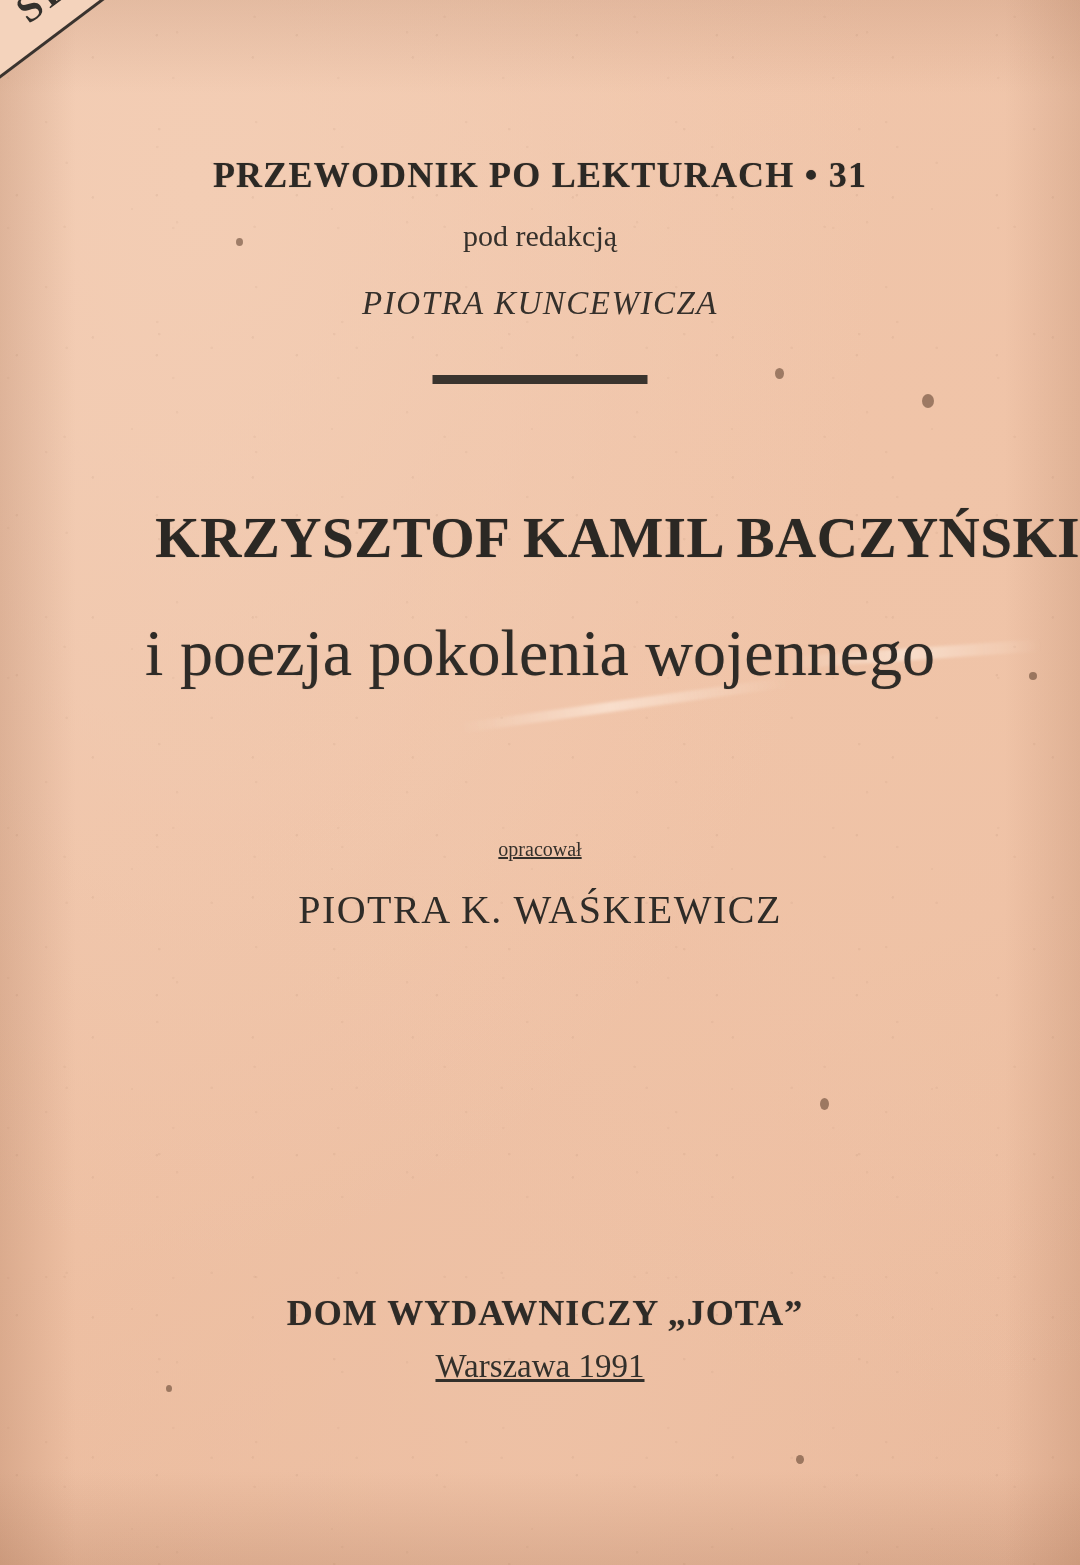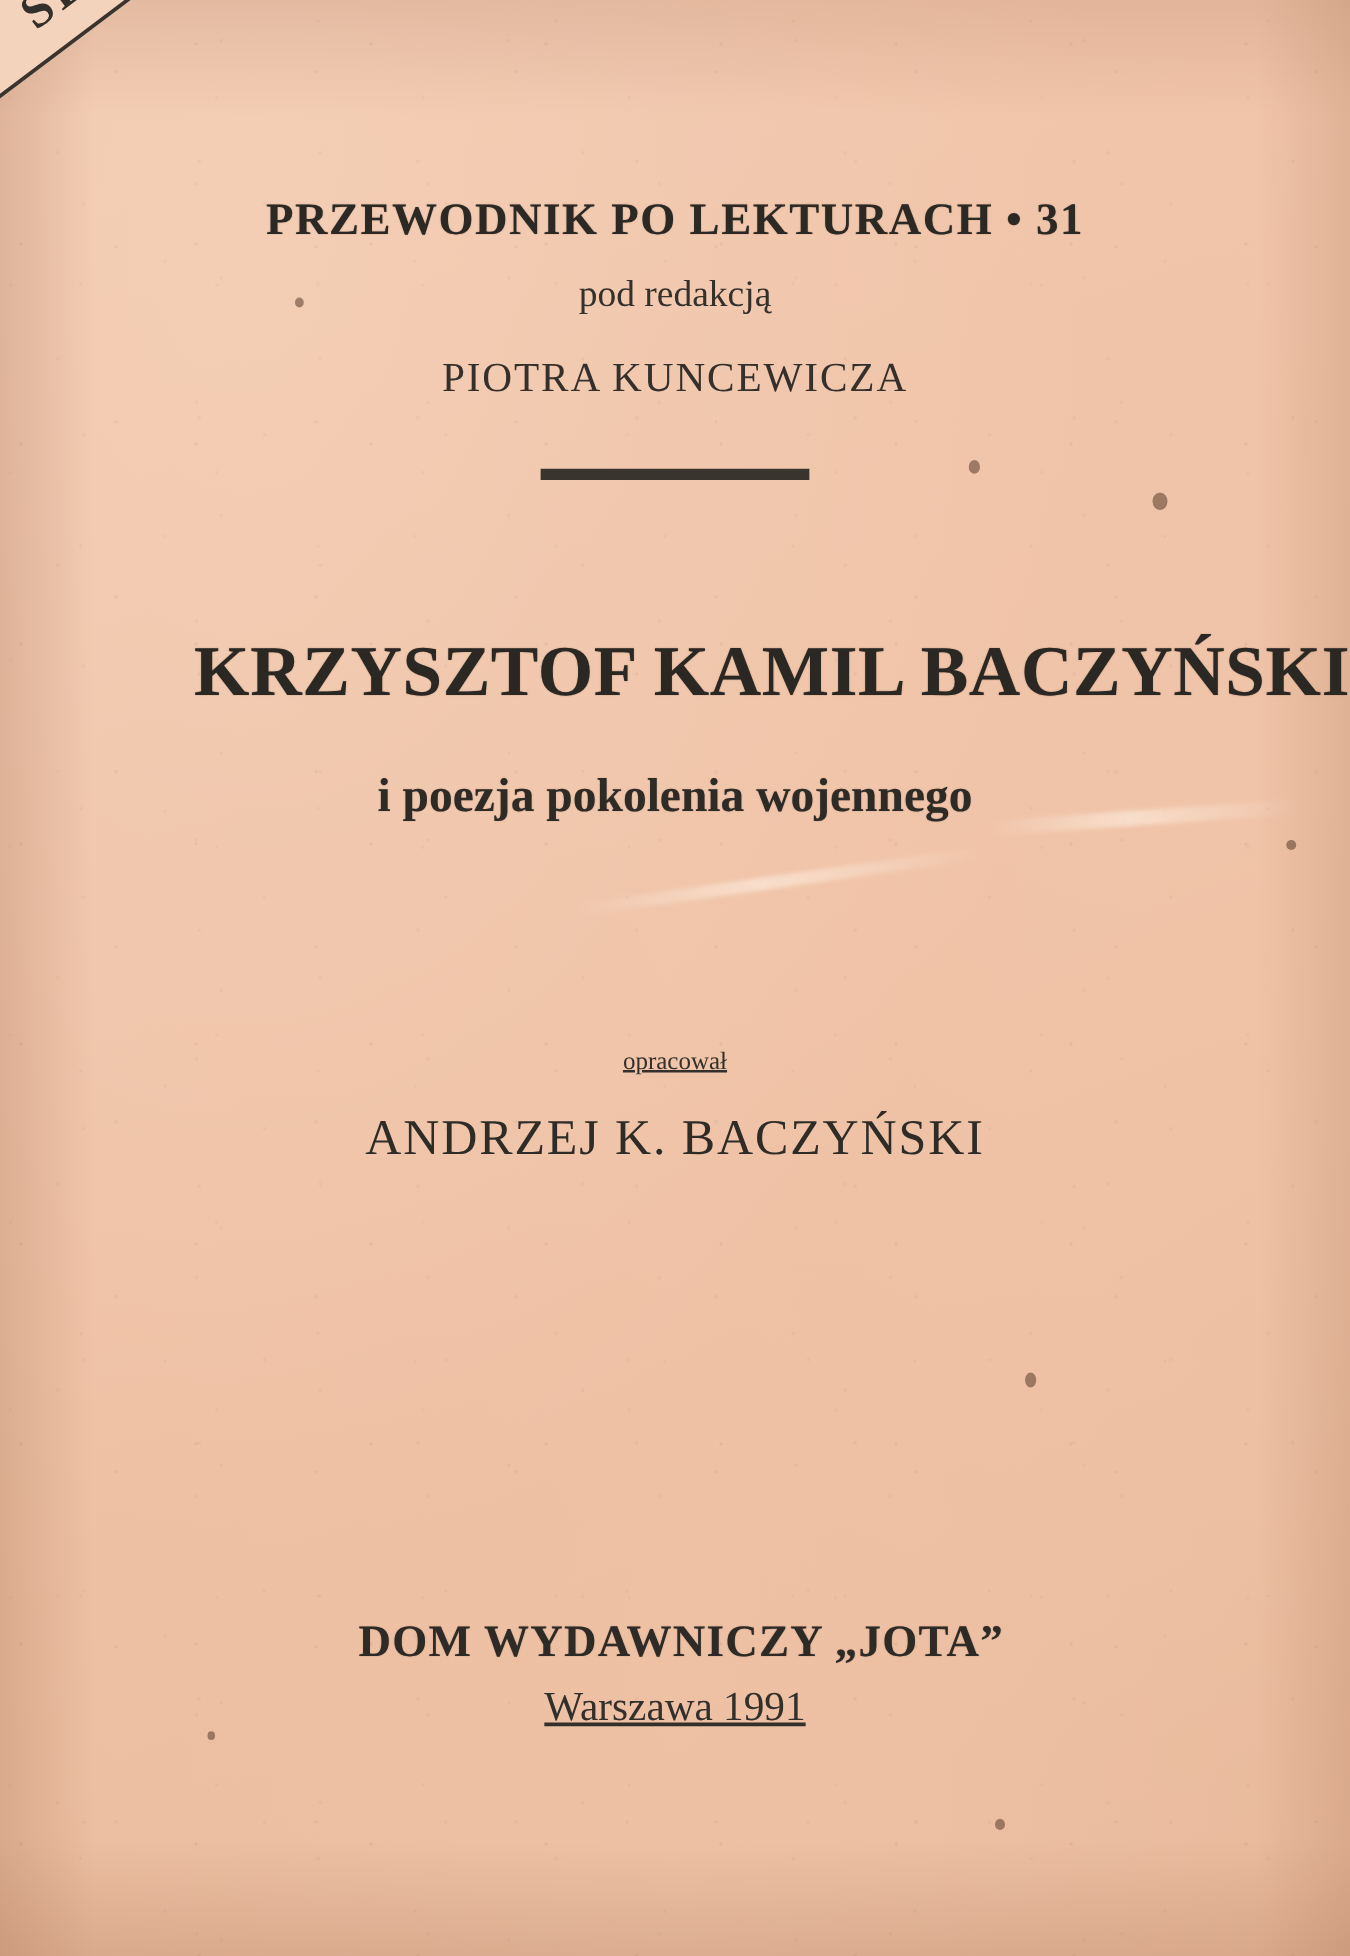"PIOTRA KUNCEWICZA" .editor-name { font-style: none -> italic }
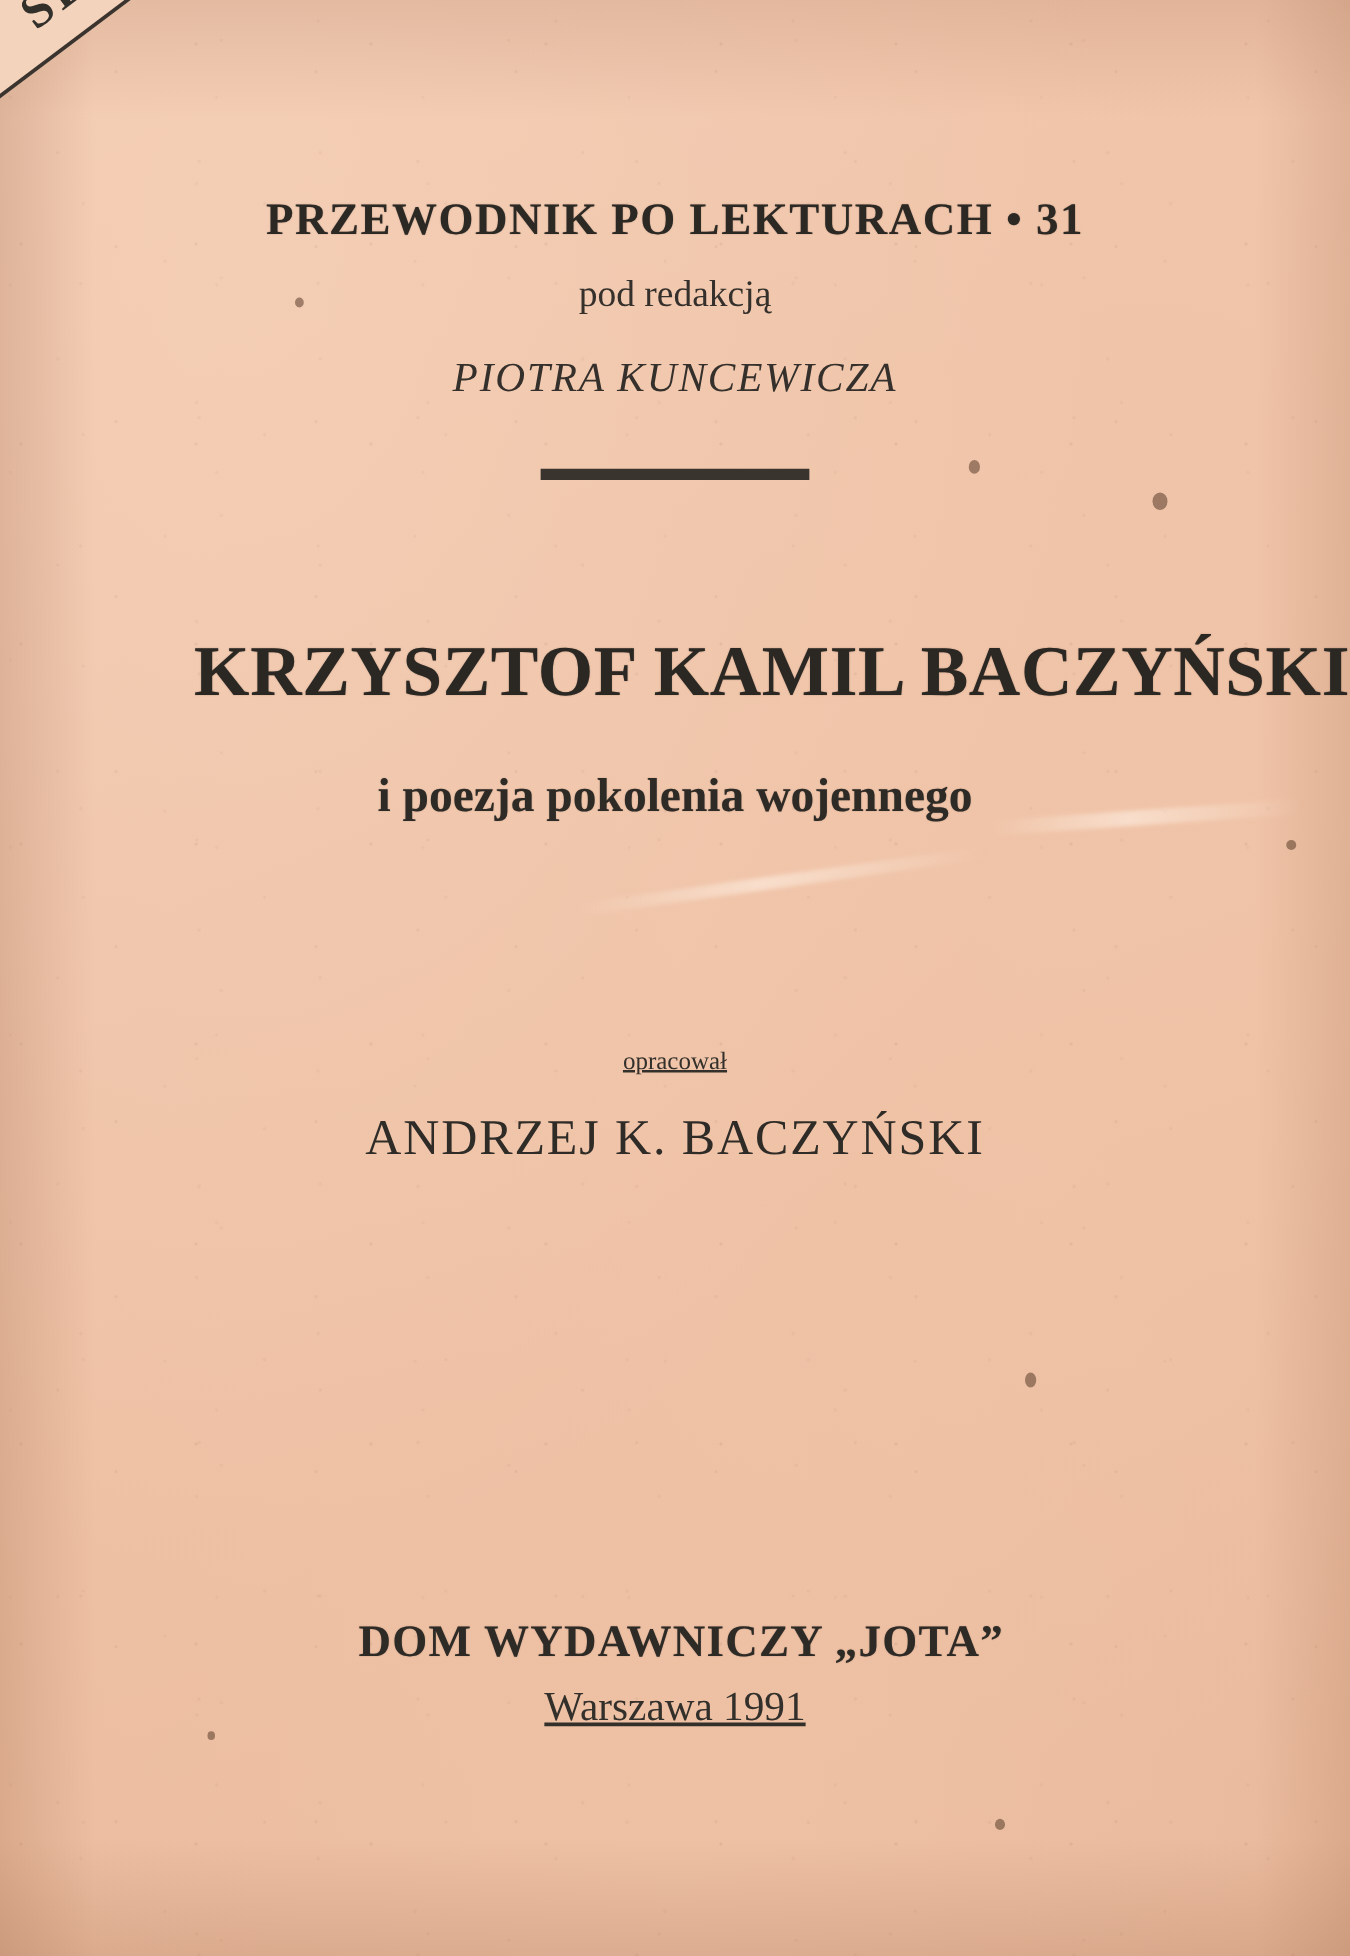"i poezja pokolenia wojennego" .subtitle { font-size: 38px -> 66px; font-weight: bold -> normal }
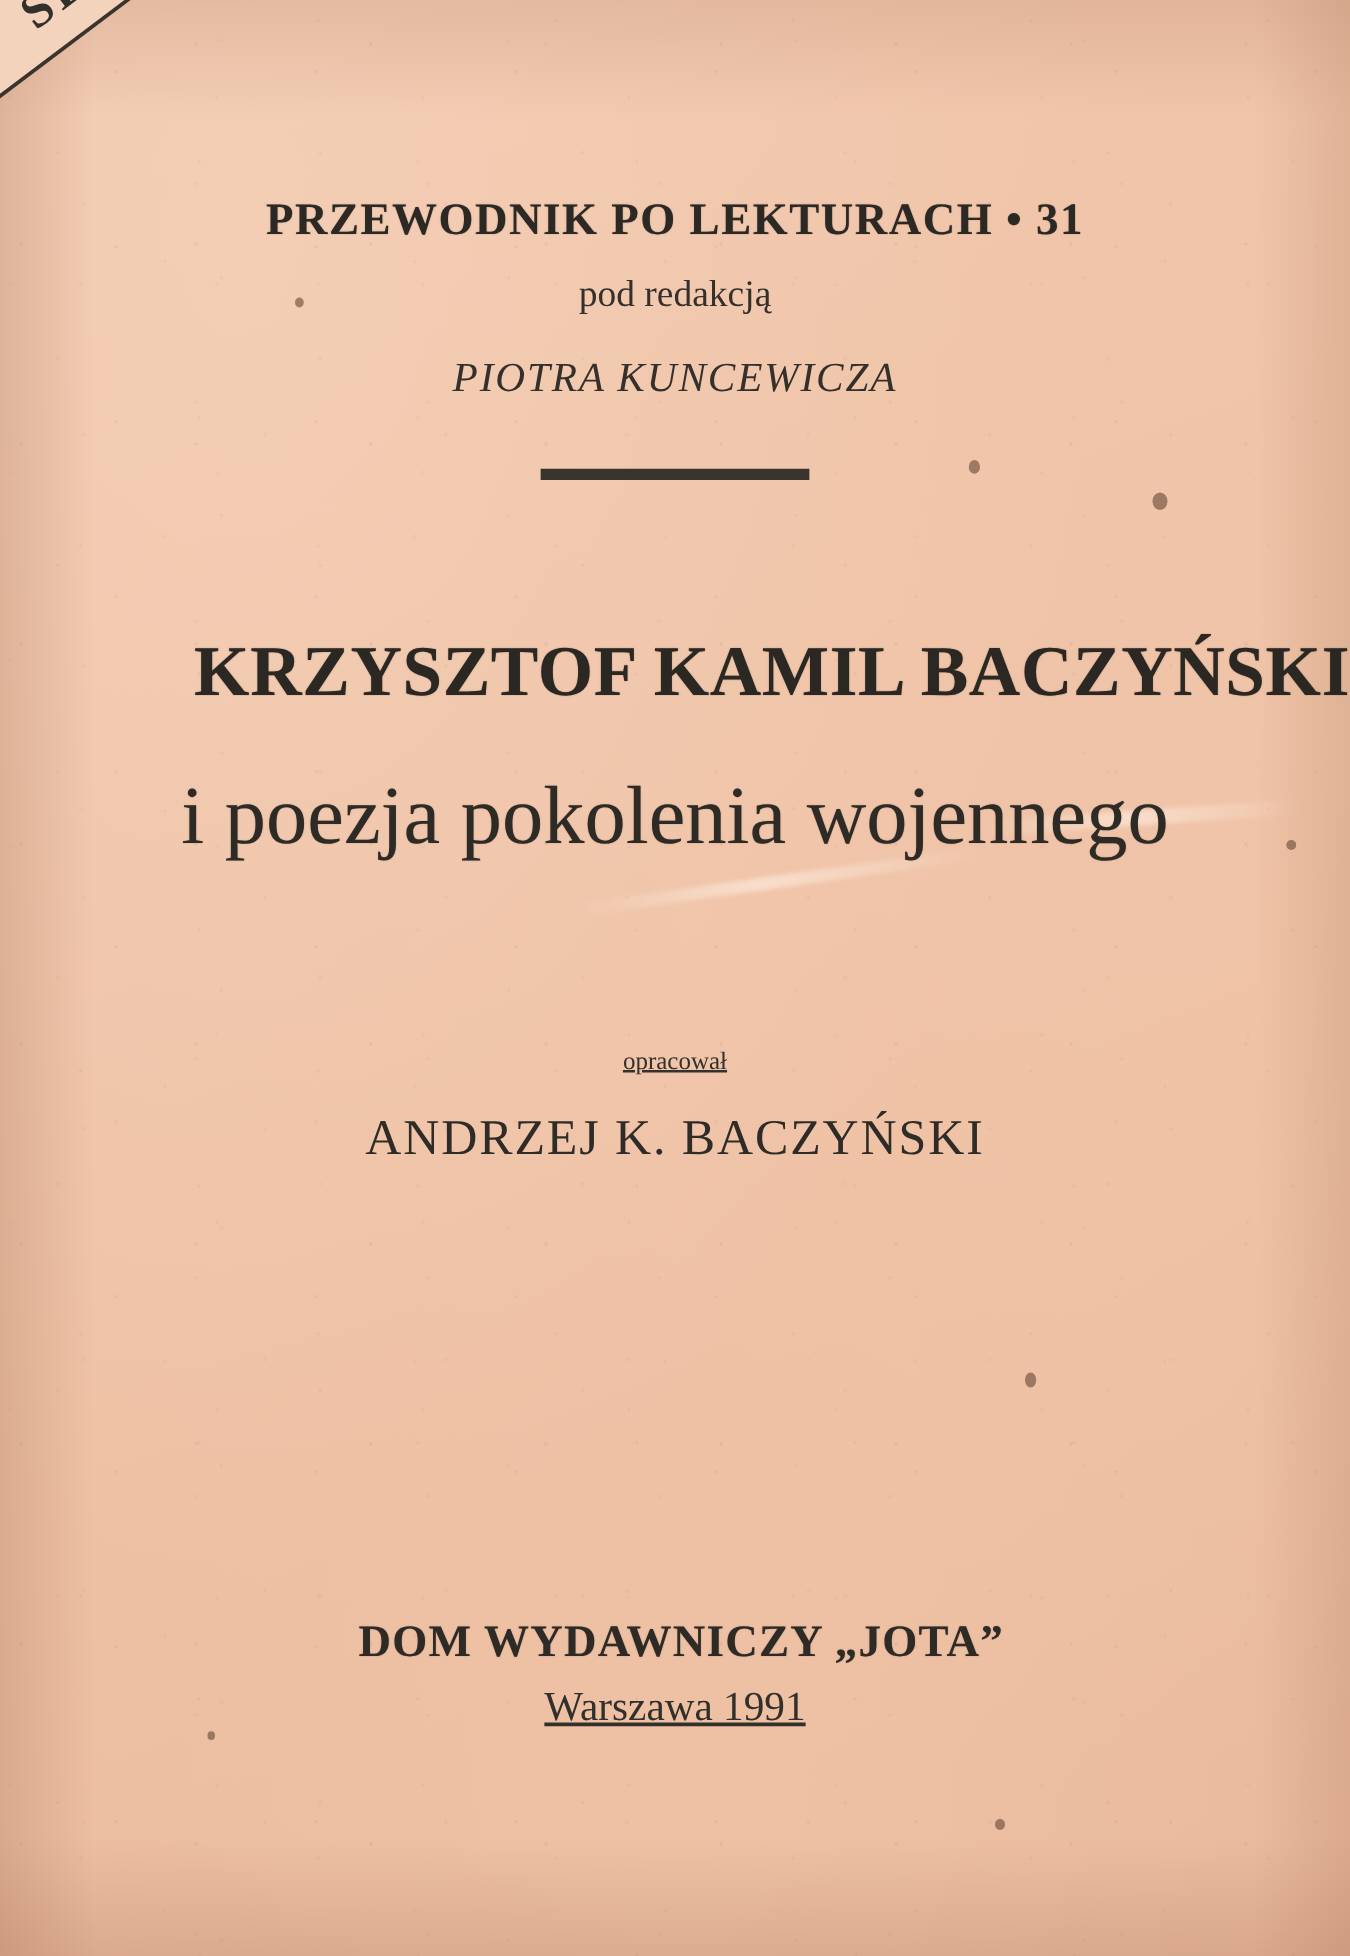"ANDRZEJ K. BACZYŃSKI" div.author-name { text: ANDRZEJ K. BACZYŃSKI -> PIOTRA K. WAŚKIEWICZ }
